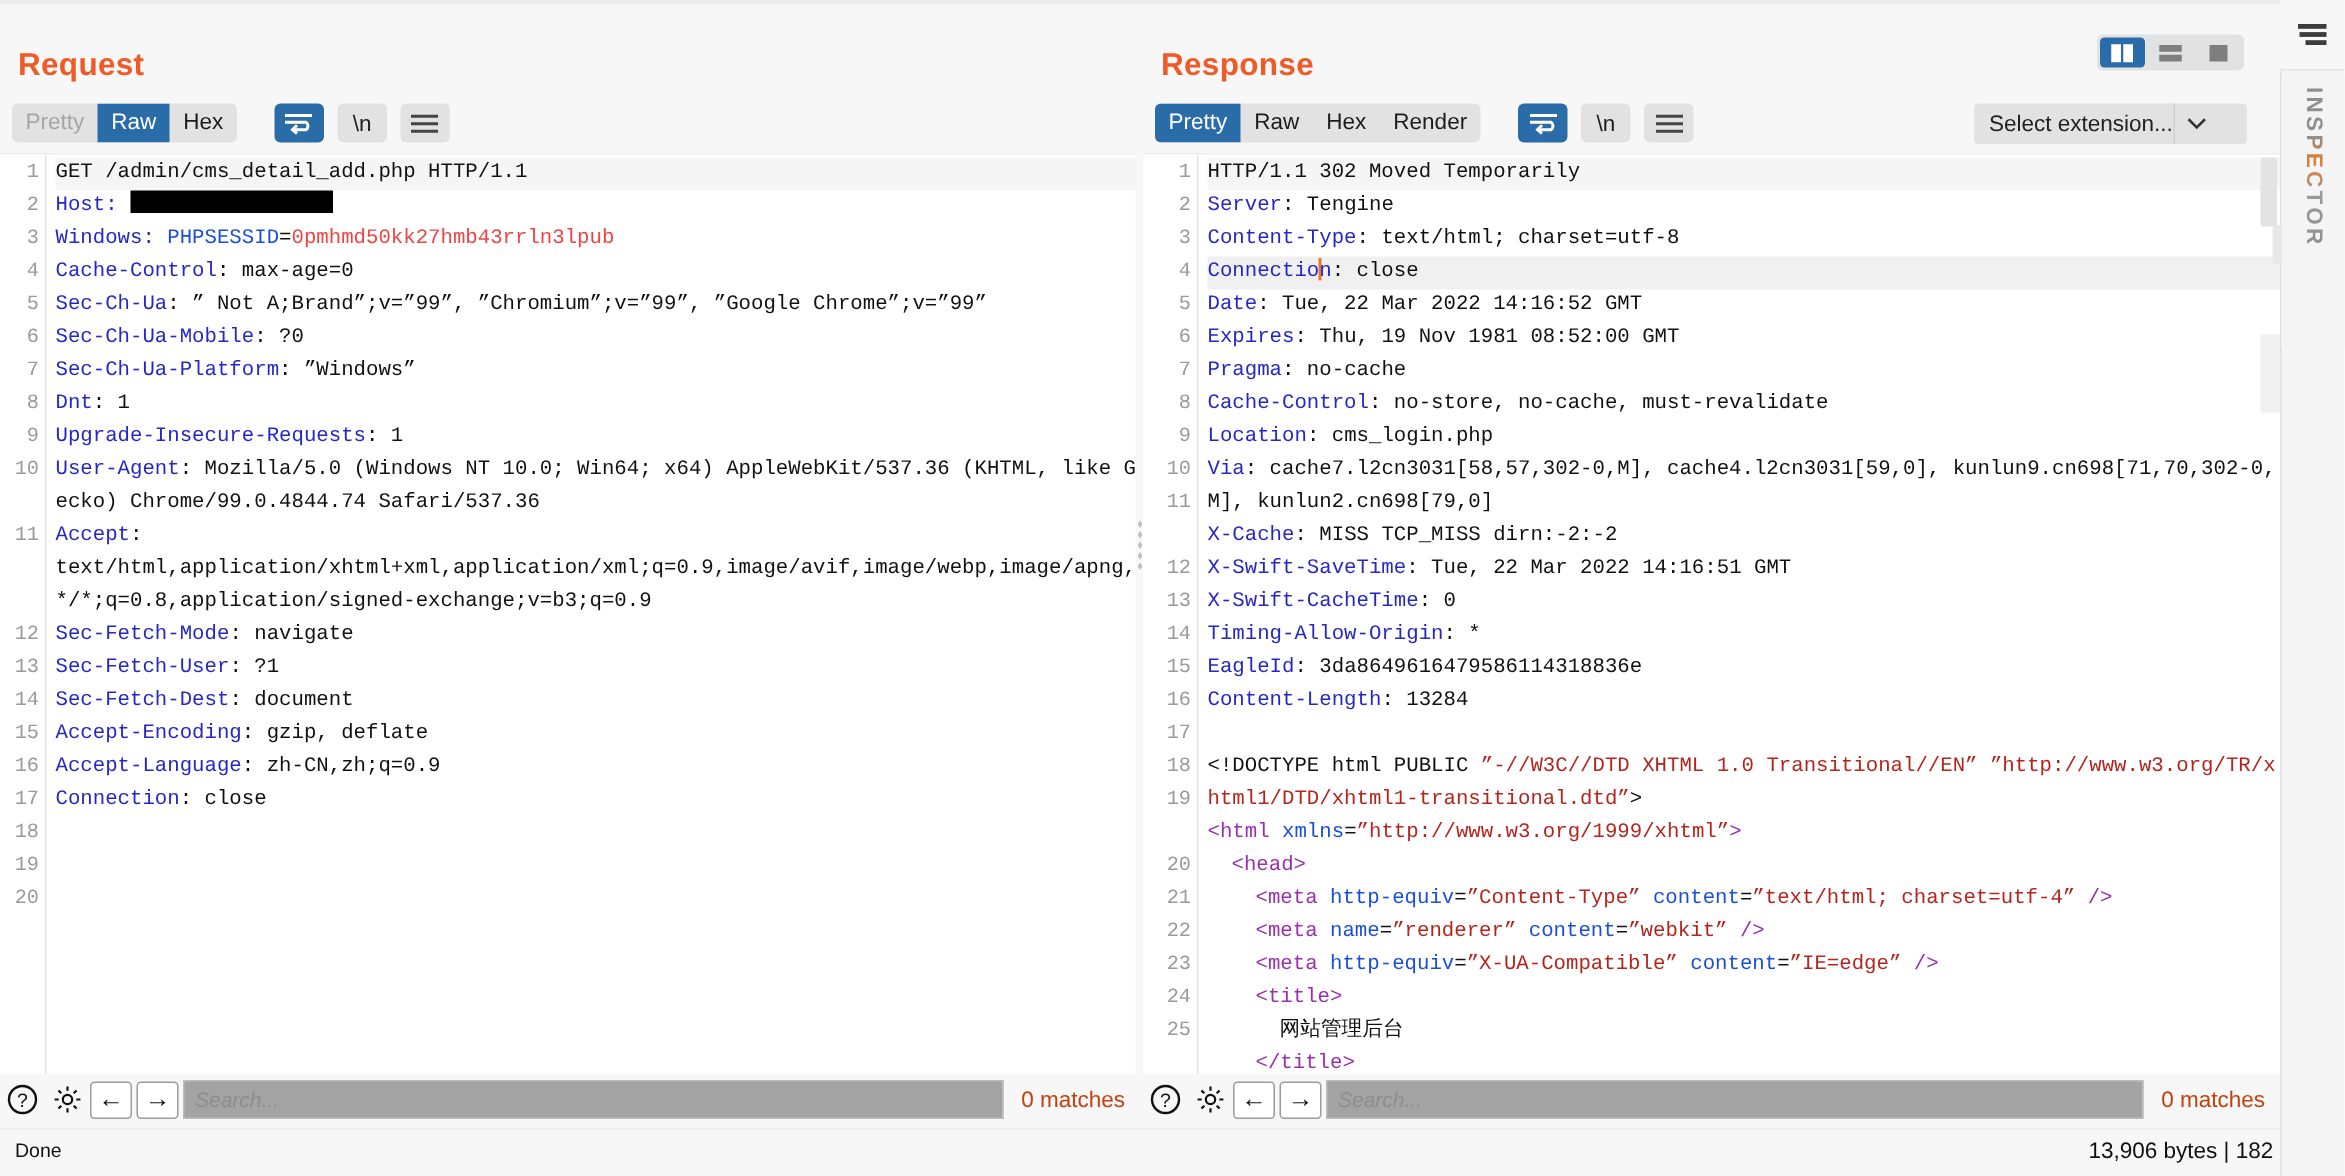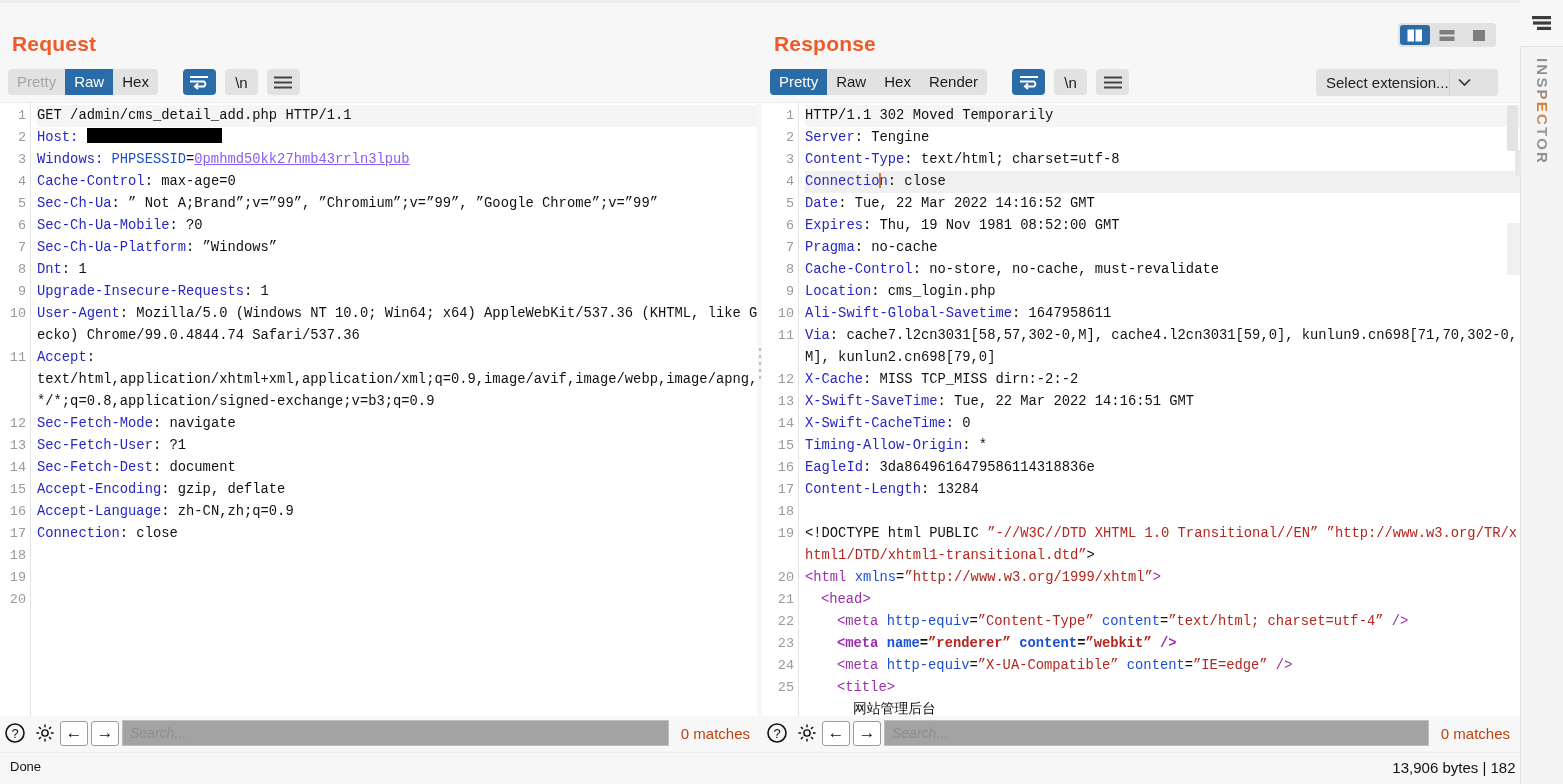"0pmhmd50kk27hmb43rrln3lpub" .red { color: #8b5cf6 -> #ef4444; text-decoration: underline -> none }
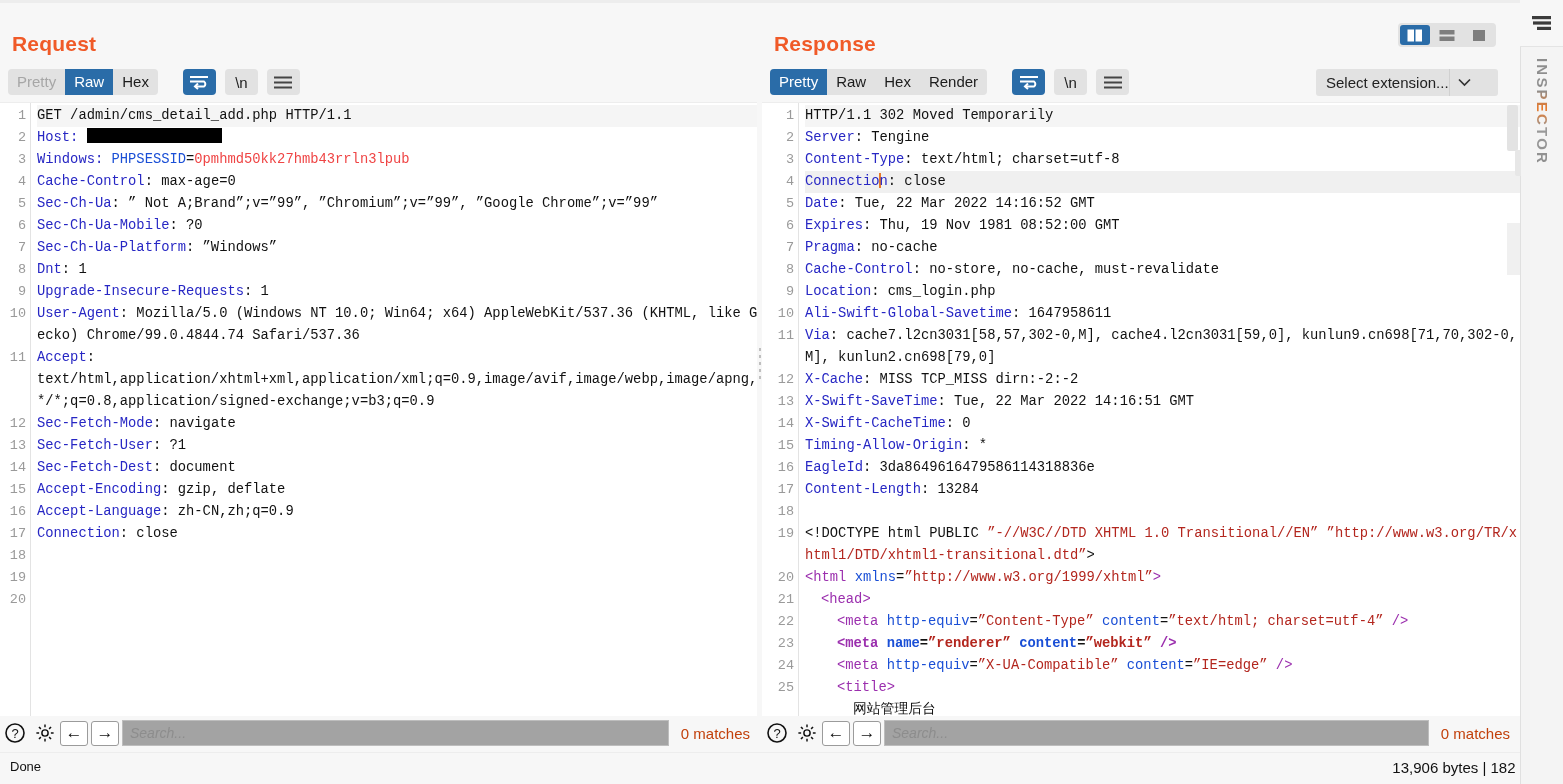"Ali-Swift-Global-Savetime: 1647958611" div.ln { html: <div><span>Ali-Swift-Global-Savetime</span><span>: 1647958611</span></div> -> none }
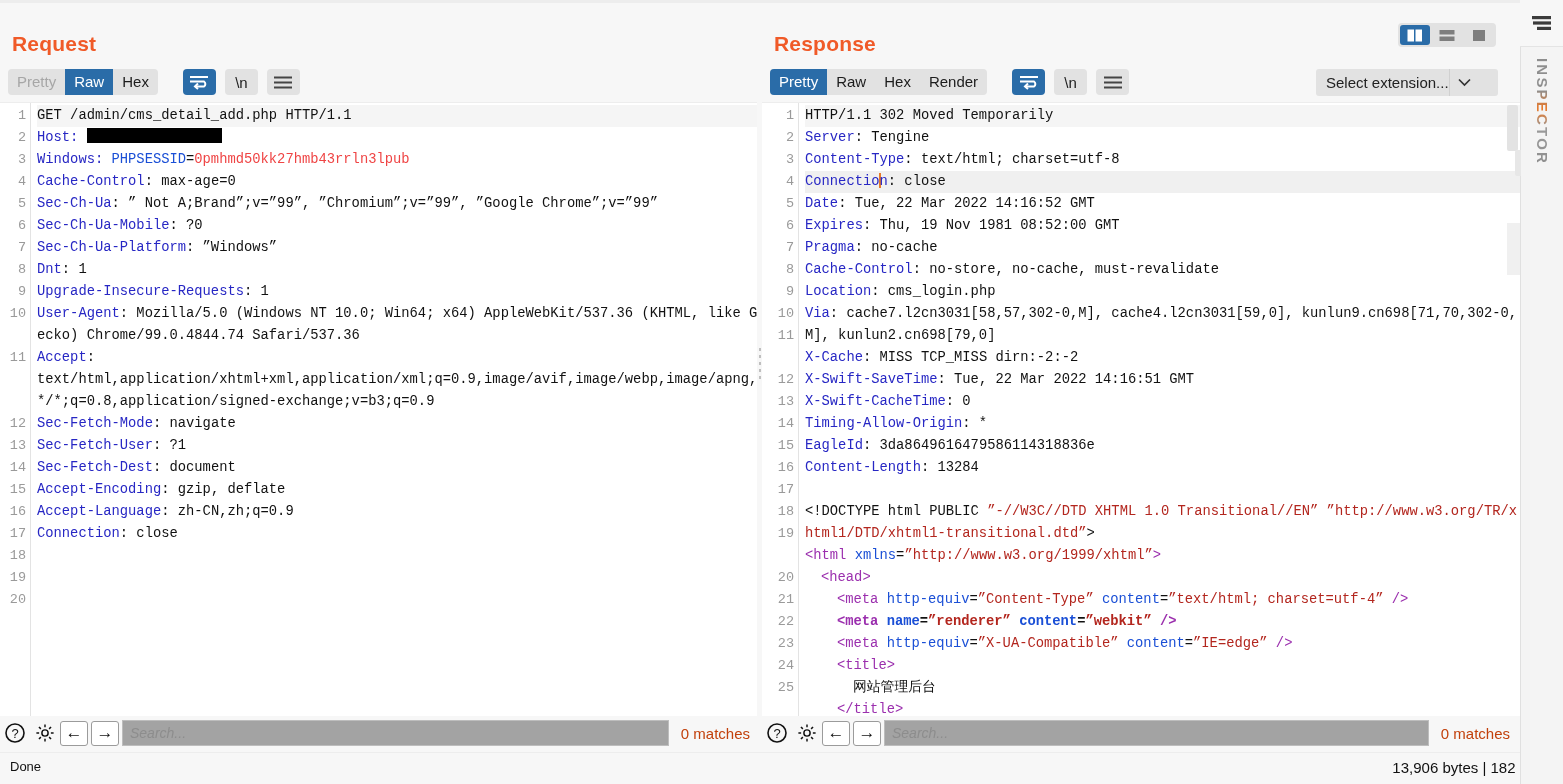"<meta name=”renderer” content=”webkit”" div.ln { font-weight: bold -> none }
